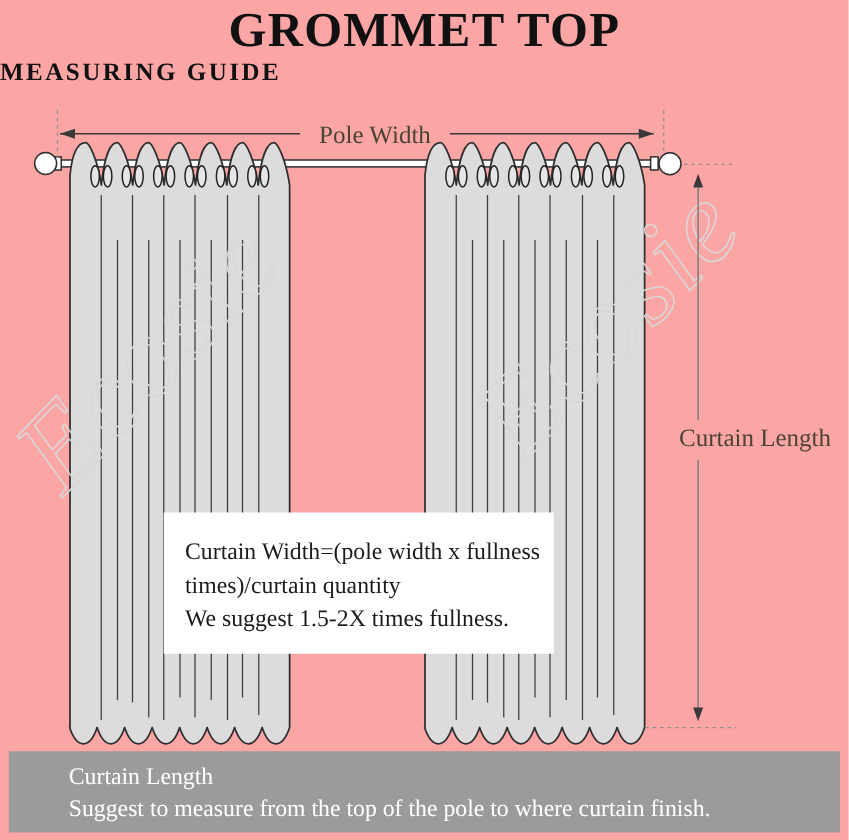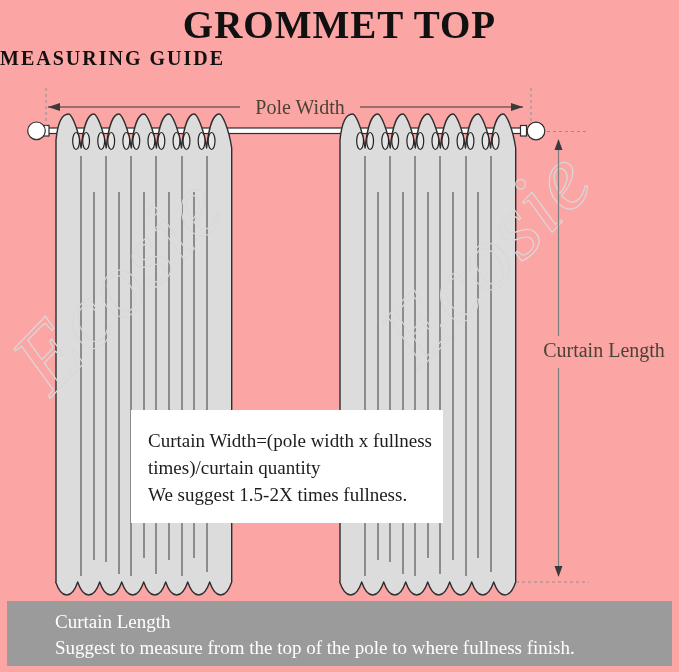"Suggest to measure from the" div { text: fullness -> curtain }
